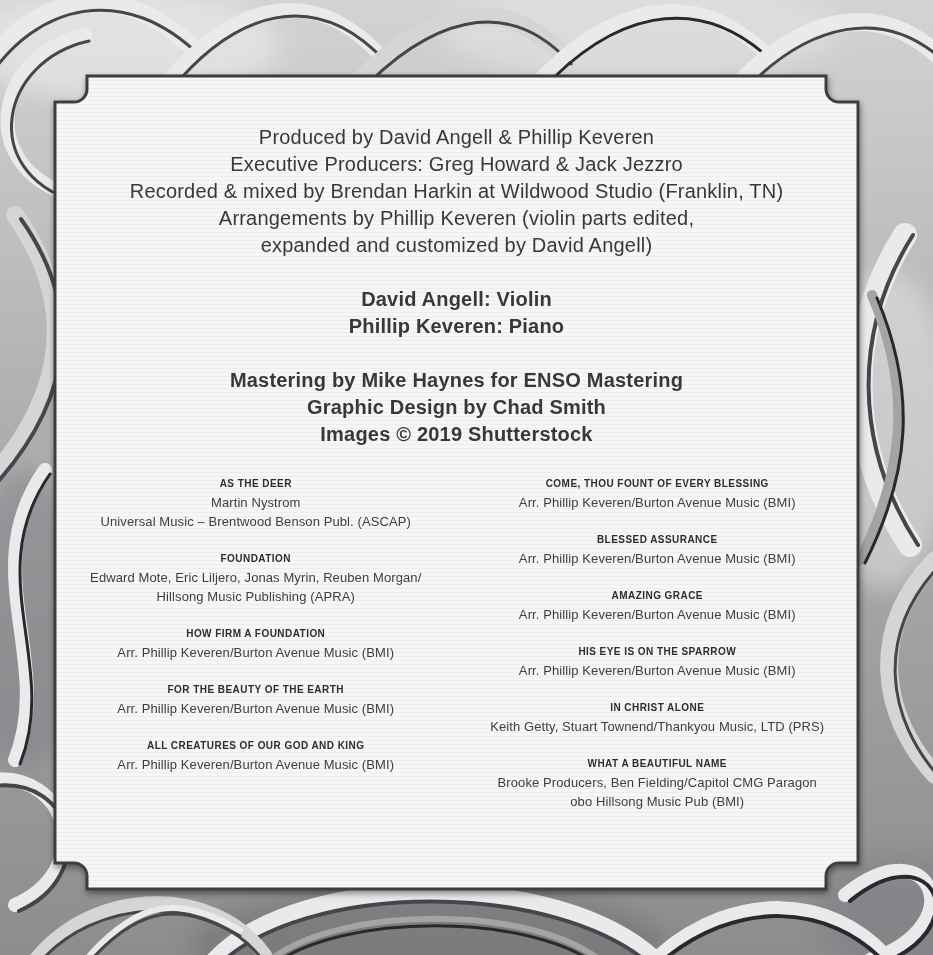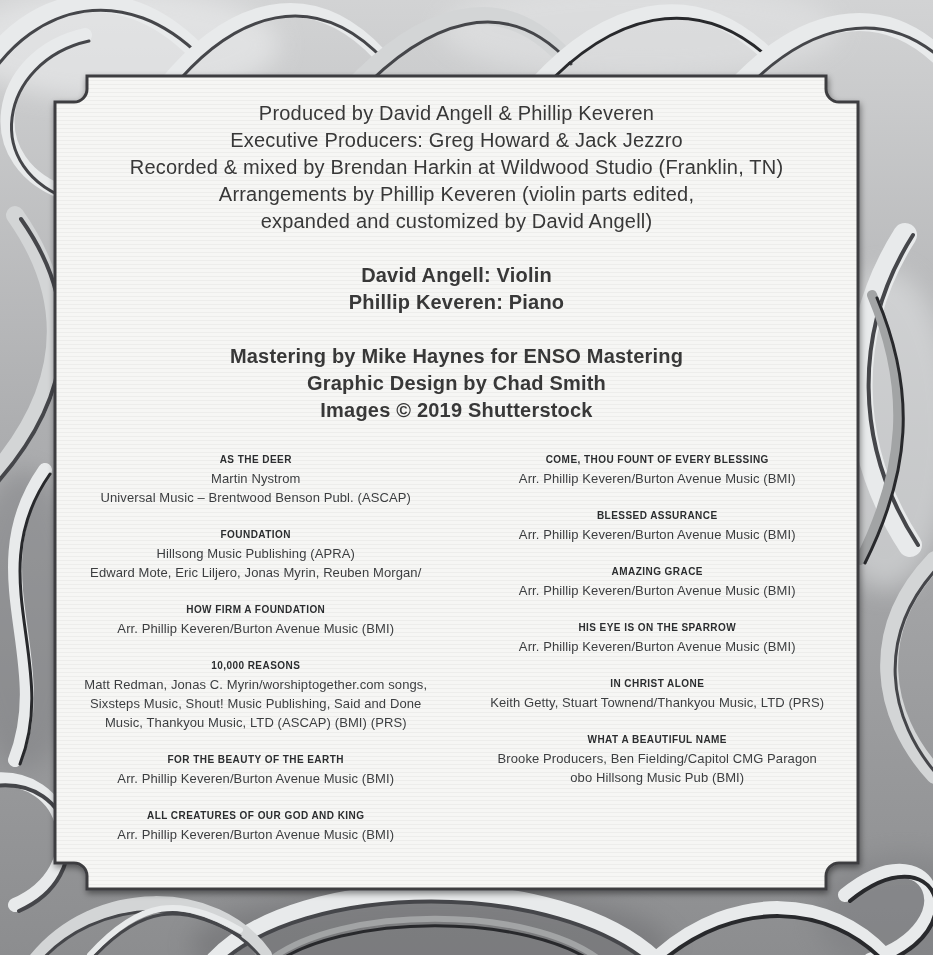"Produced by David Angell &" .panel-content { padding-top: 24px -> 48px }
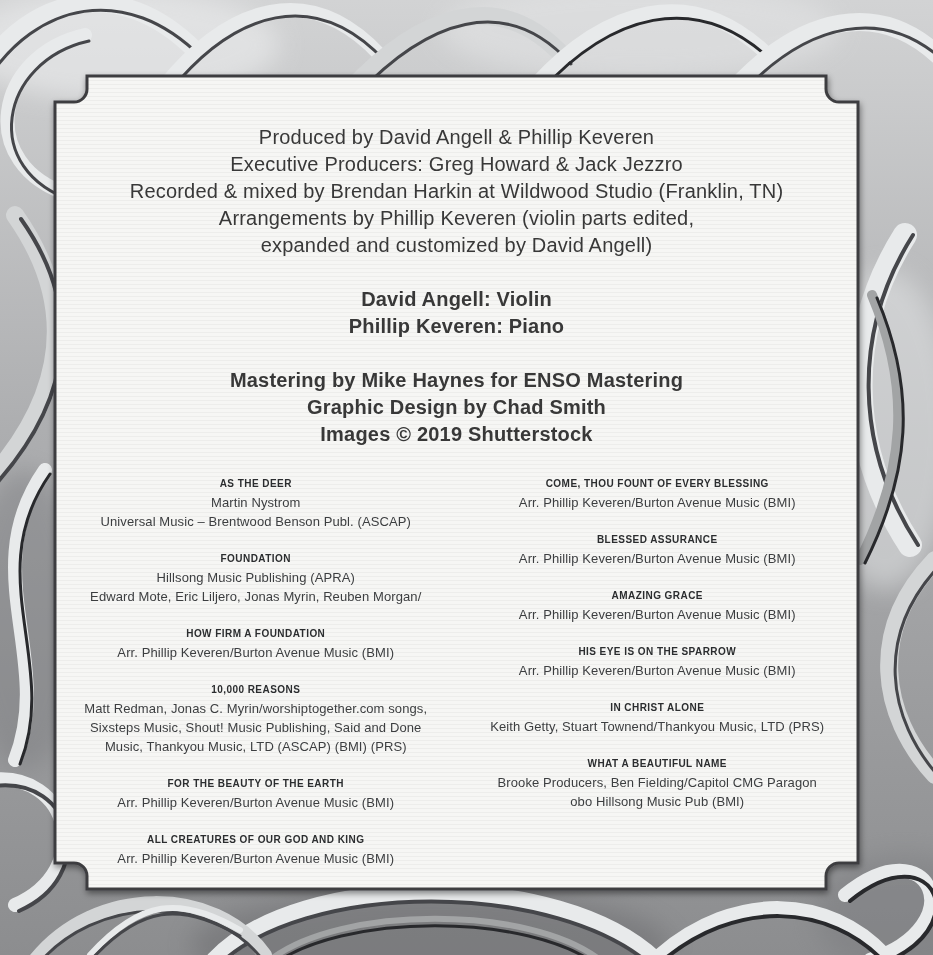"Hillsong Music Publishing (APRA)" div.sline { order: before "Edward Mote, Eric Liljero, Jonas" -> after "Edward Mote, Eric Liljero, Jonas" }
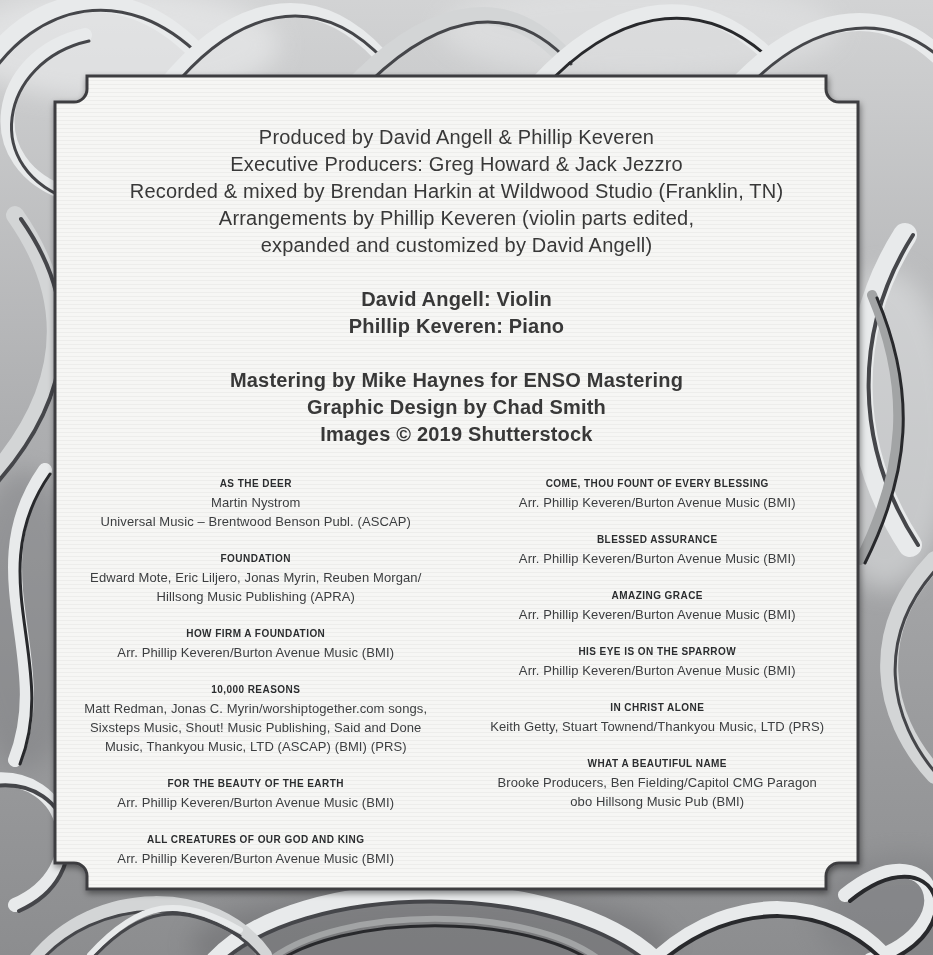"10,000 REASONS" div.entry { html: <div> <div>10,000 REASONS</div> <div>Matt Redman, Jonas C. Myrin/worshiptogether.com songs,</div> <div>Sixsteps Music, Shout! Music Publishing, Said and Done</div> <div>Music, Thankyou Music, LTD (ASCAP) (BMI) (PRS)</div> </div> -> none }
